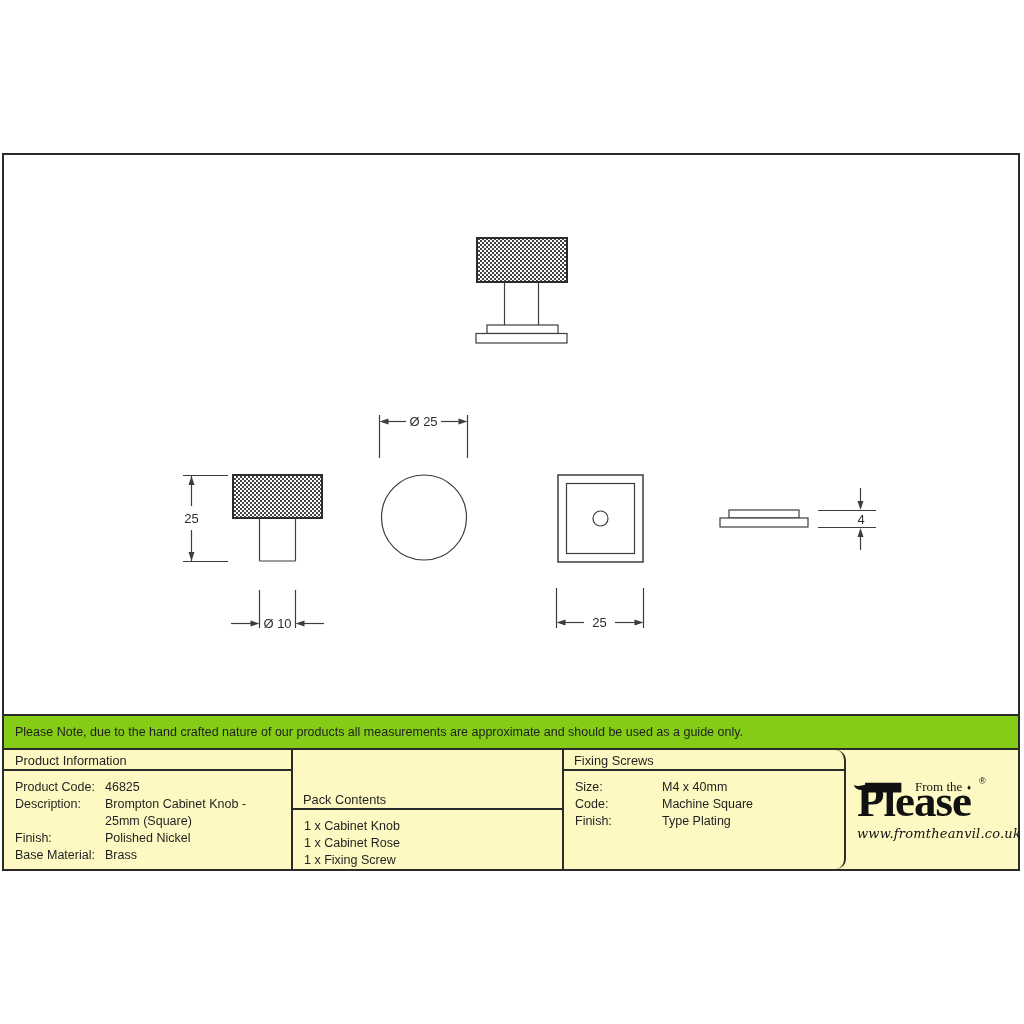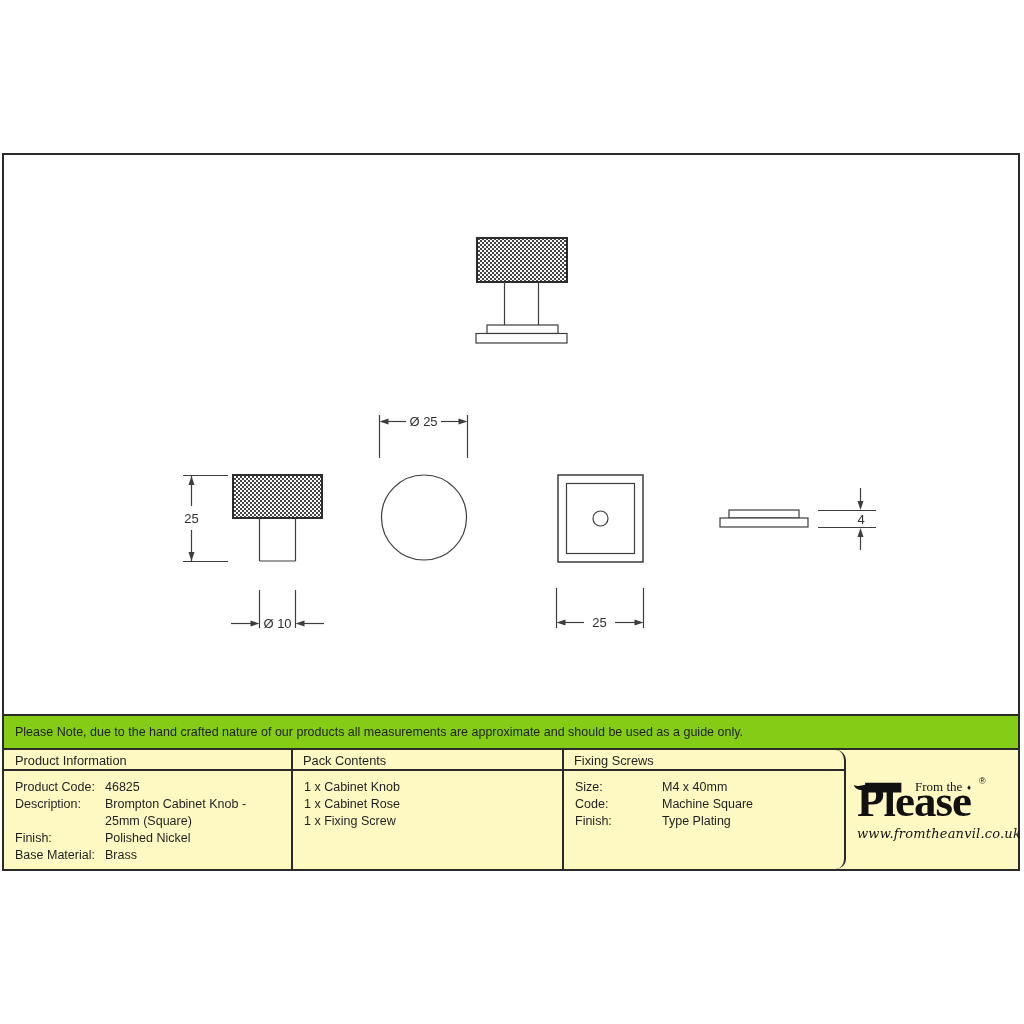"Pack Contents" .col-pack { justify-content: none -> flex-end }
